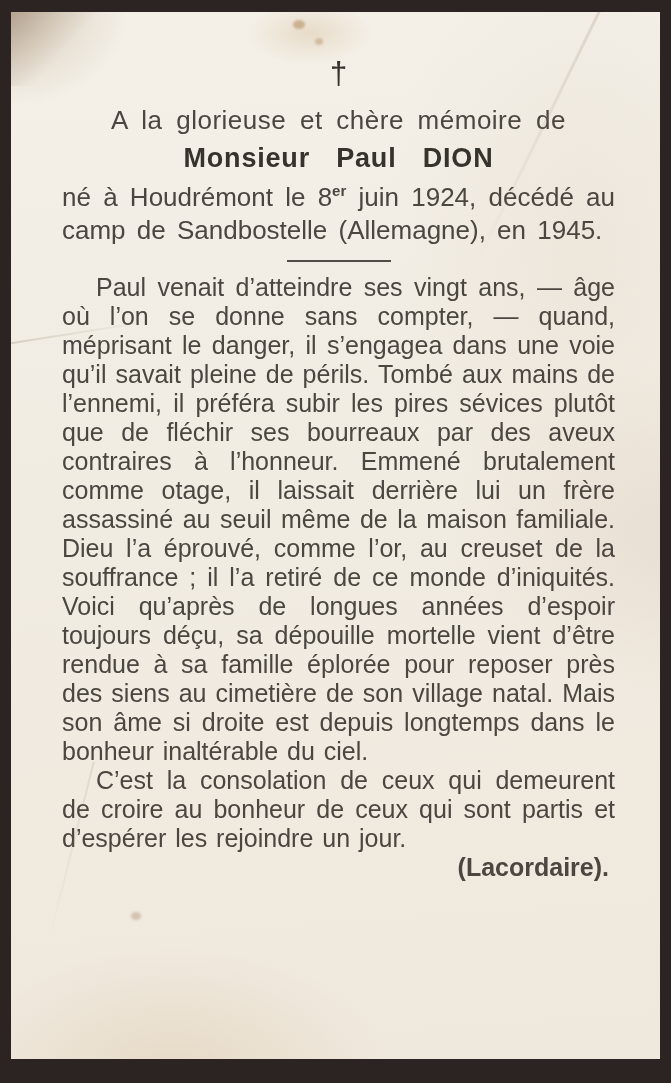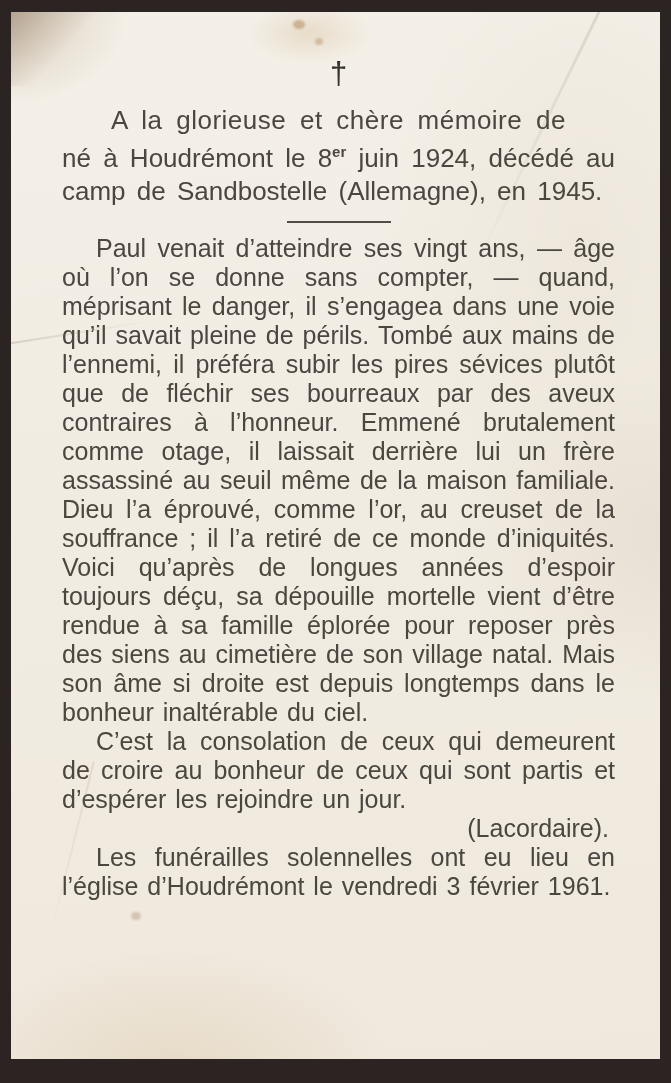"Monsieur Paul DION" div.name { html: none -> <div>Monsieur Paul DION</div> }
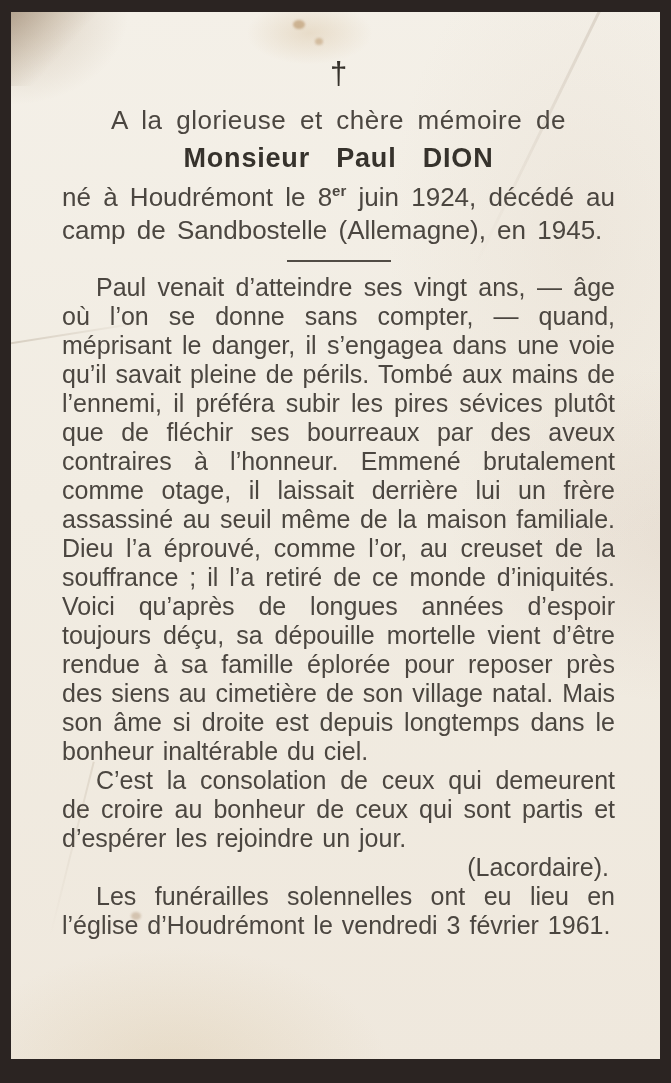"(Lacordaire)." .attribution { font-weight: none -> bold }
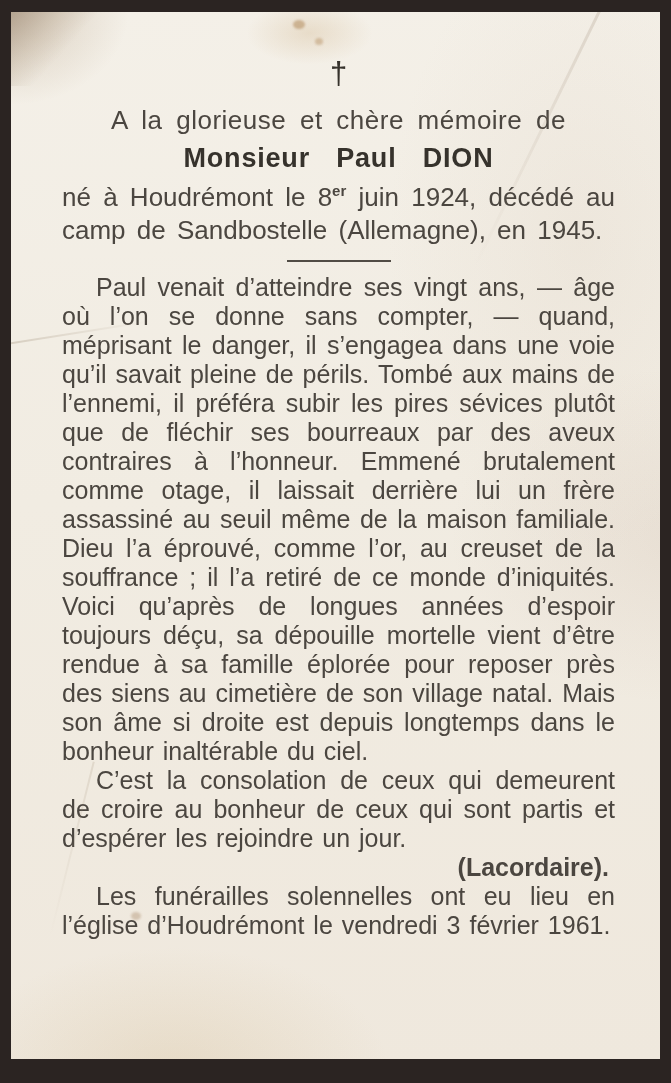"Les funérailles solennelles ont eu" p.body-par { html: <p>Les funérailles solennelles ont eu lieu en l’église d’Houdrémont le vendredi 3 février 1961.</p> -> none }
